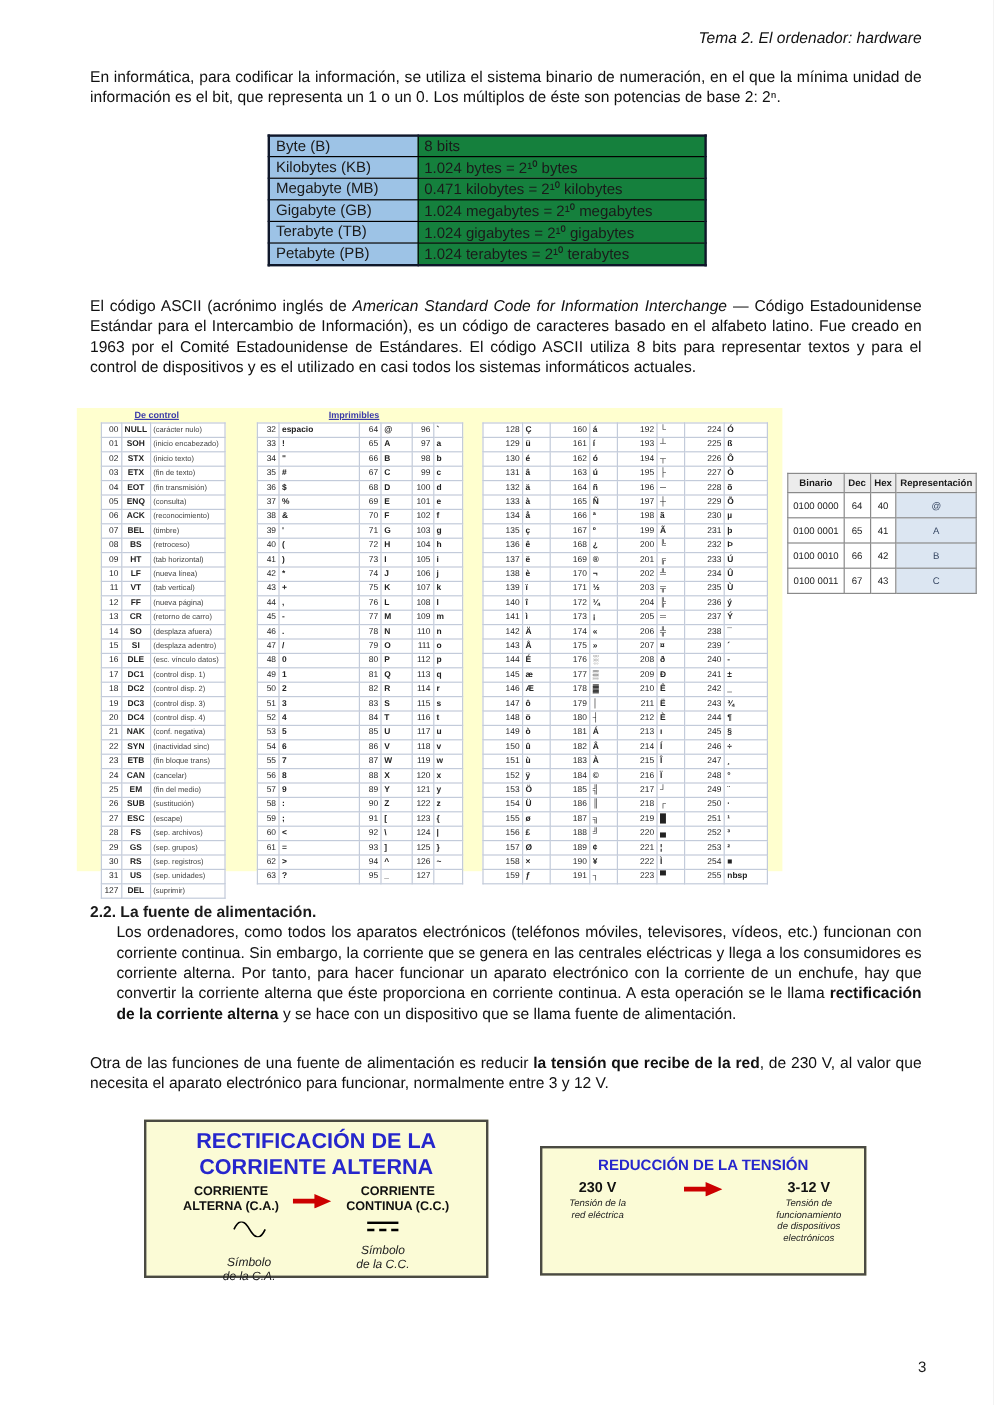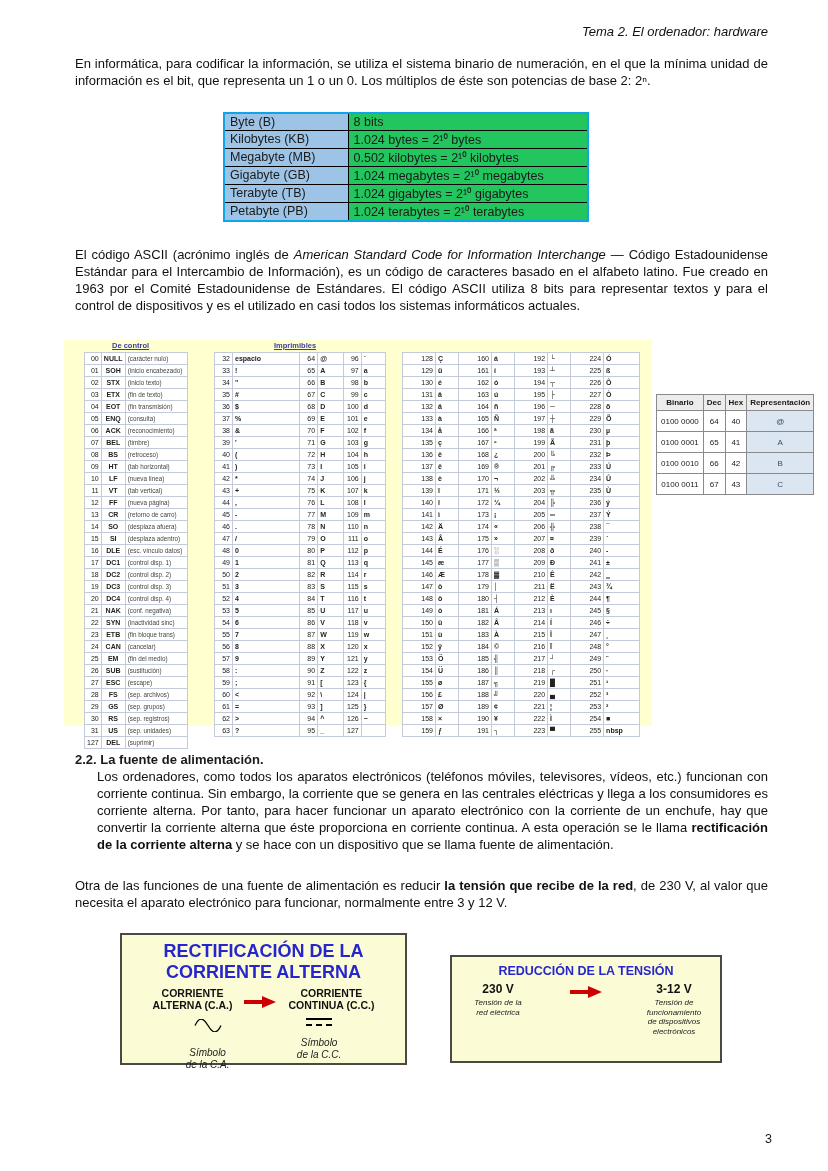"Byte (B)" .units-table { border: 2px solid #0ea5e9 -> 2px solid #0f172a }
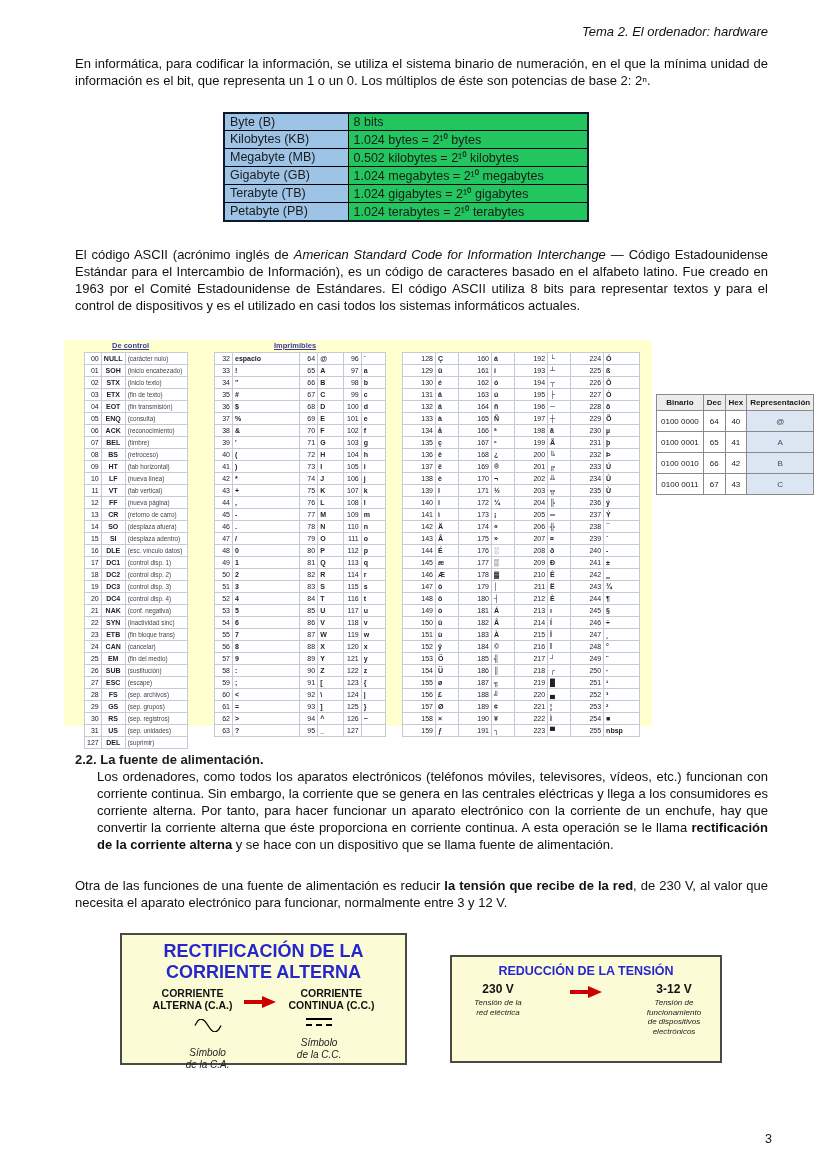"8 bits" .units-table td:last-child { background: #22c55e -> #15803d }
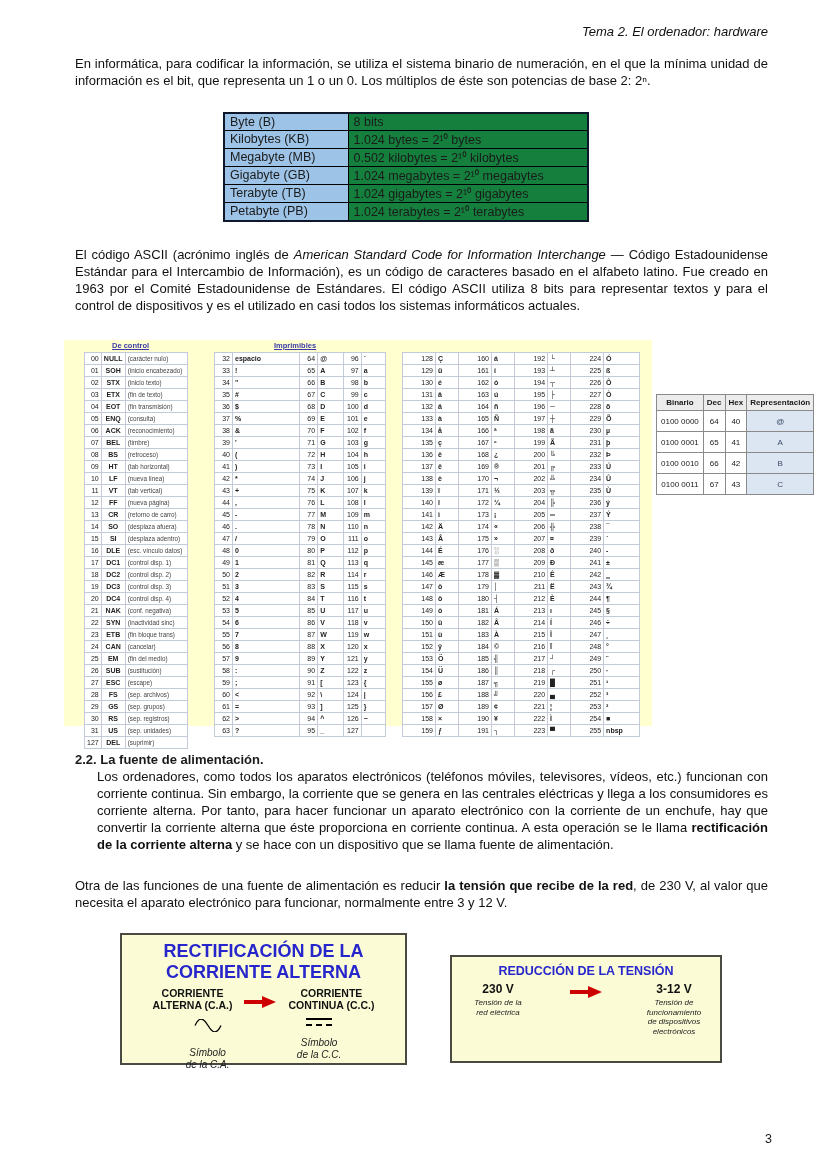"0.502 kilobytes = 2¹⁰ kilobytes" td { text: 0.502 -> 0.471 }
